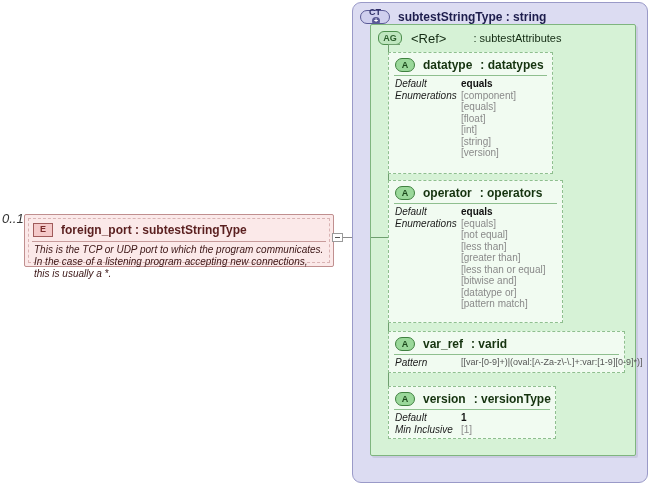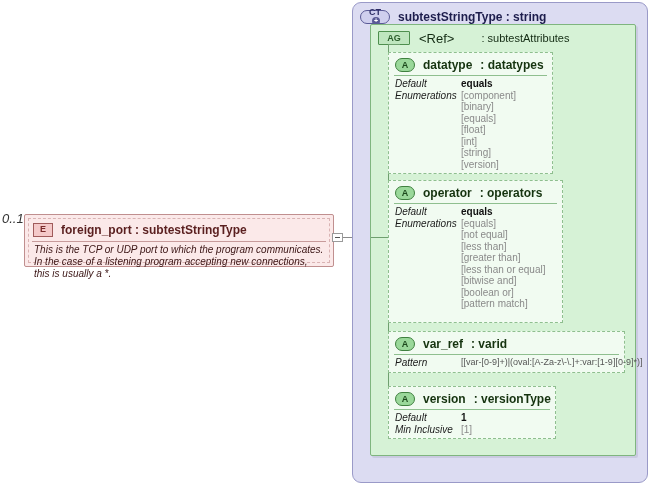"AG" .badge-ag { border-radius: 1px -> 6px; width: 32px -> 24px }
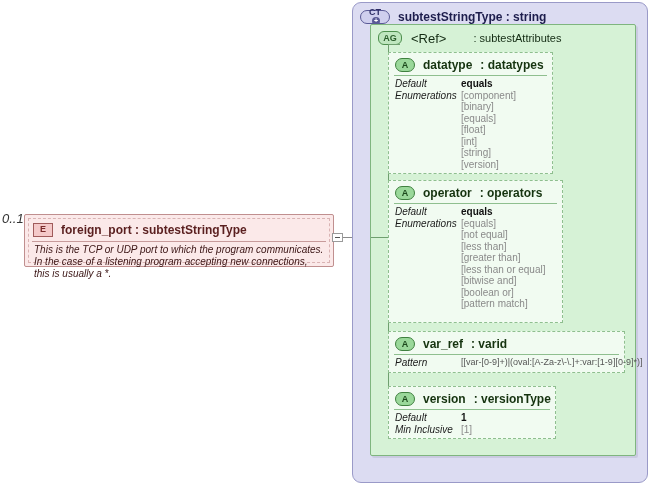"[binary]" div.facet-row { html: <div> <span></span> <span>[binary]</span> </div> -> none }
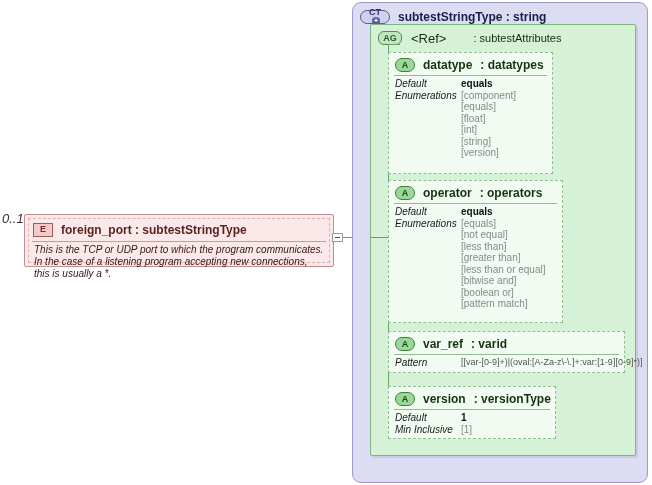"[boolean or]" span.facet-value { text: boolean -> datatype }
